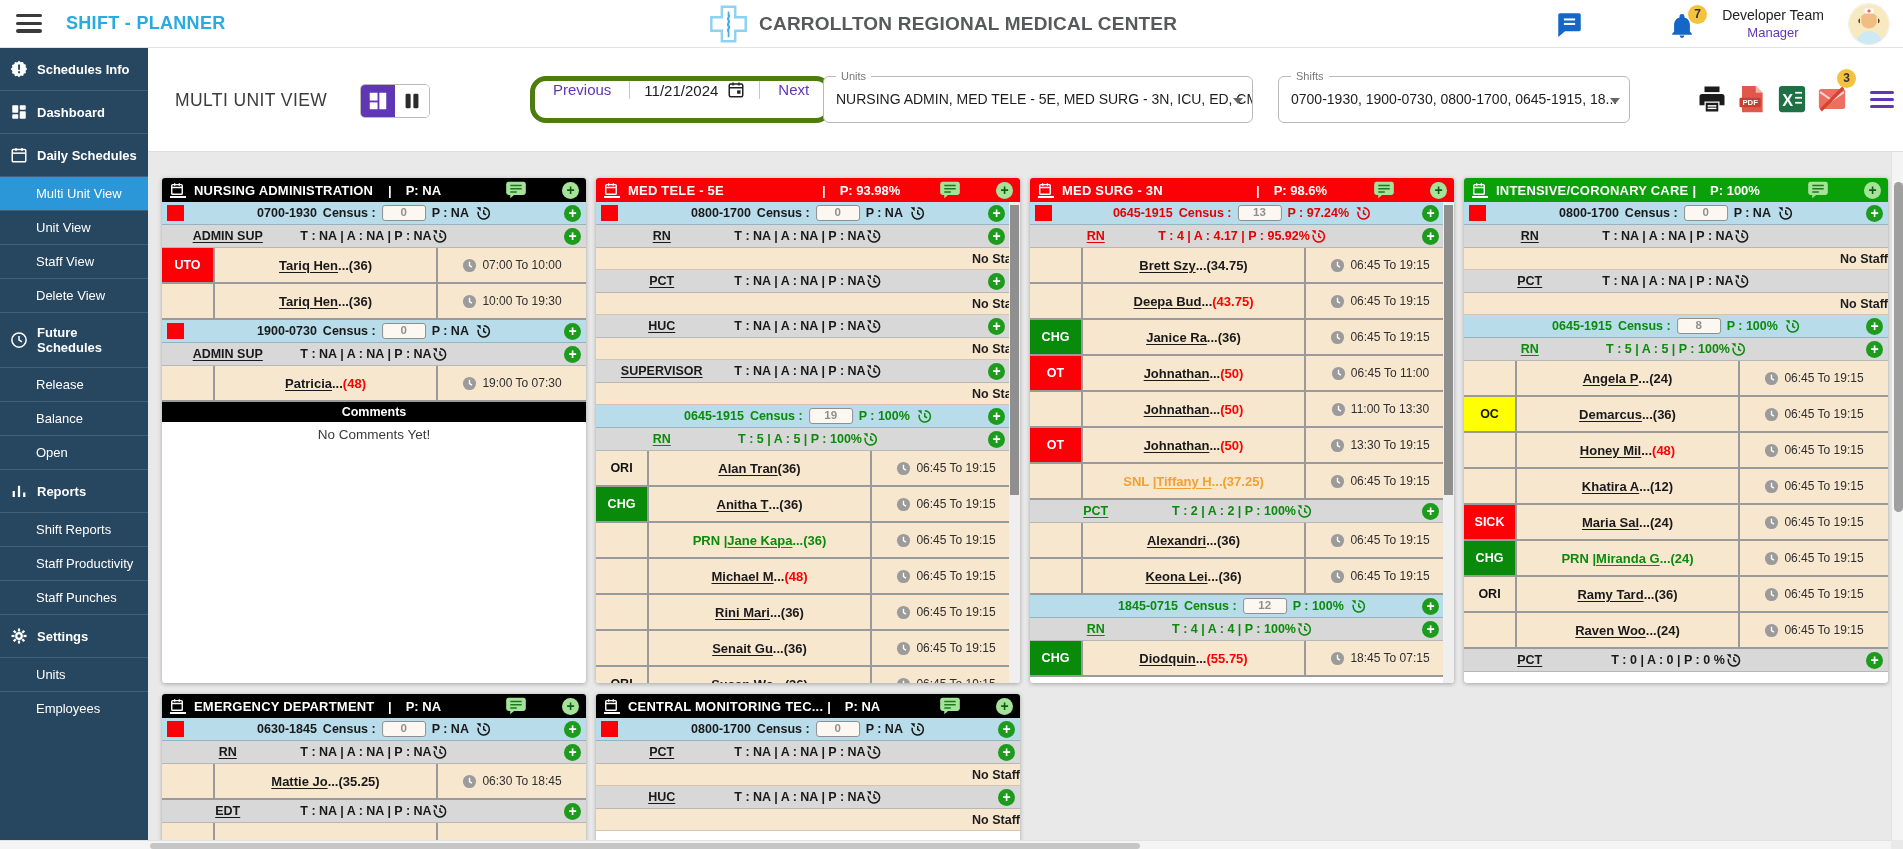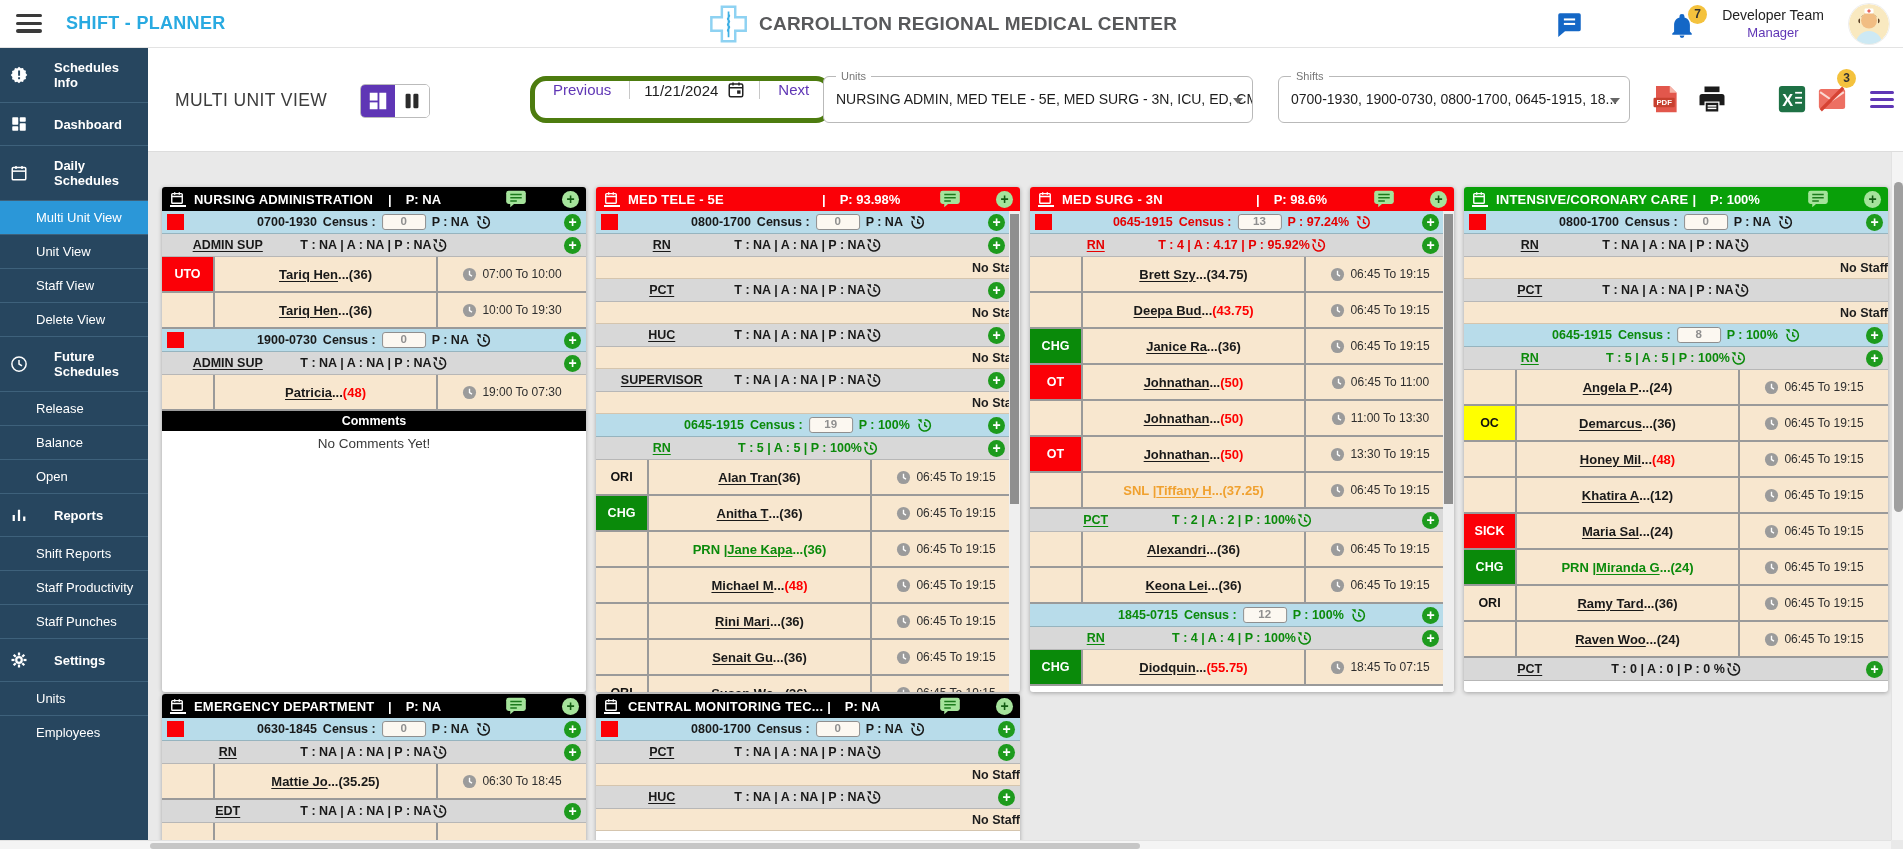"Schedules Info" .nav-sec { gap: 26px -> 9px }
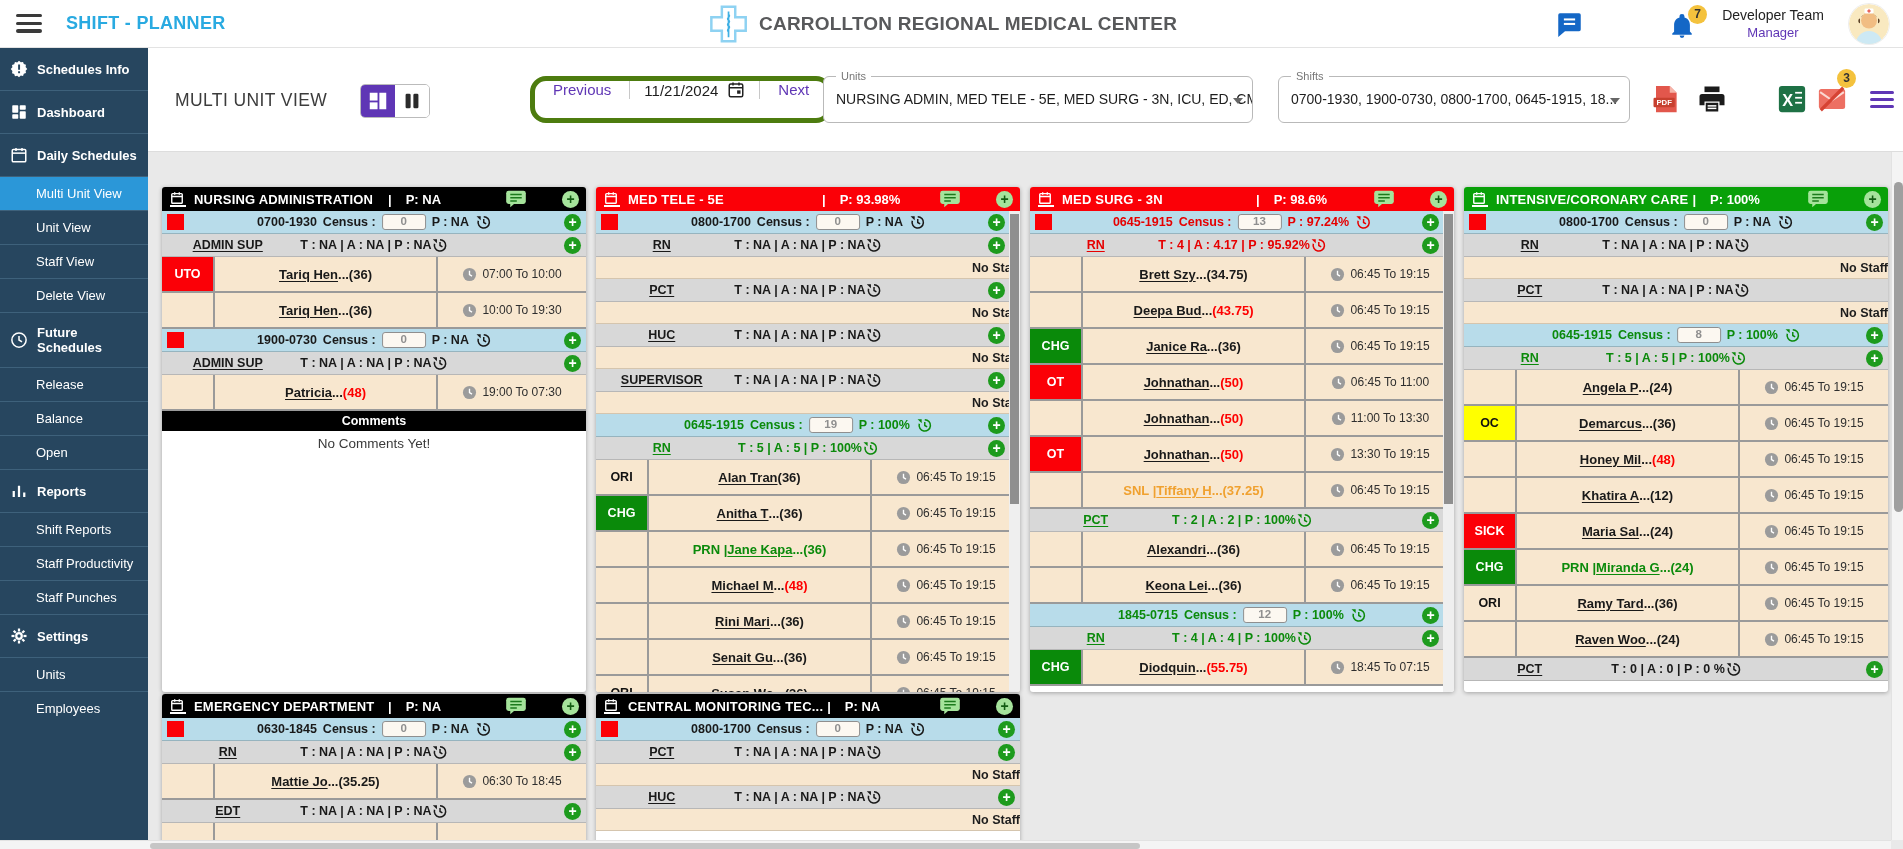"PDF" span.tb-ico { left: 1503px -> 1589px }
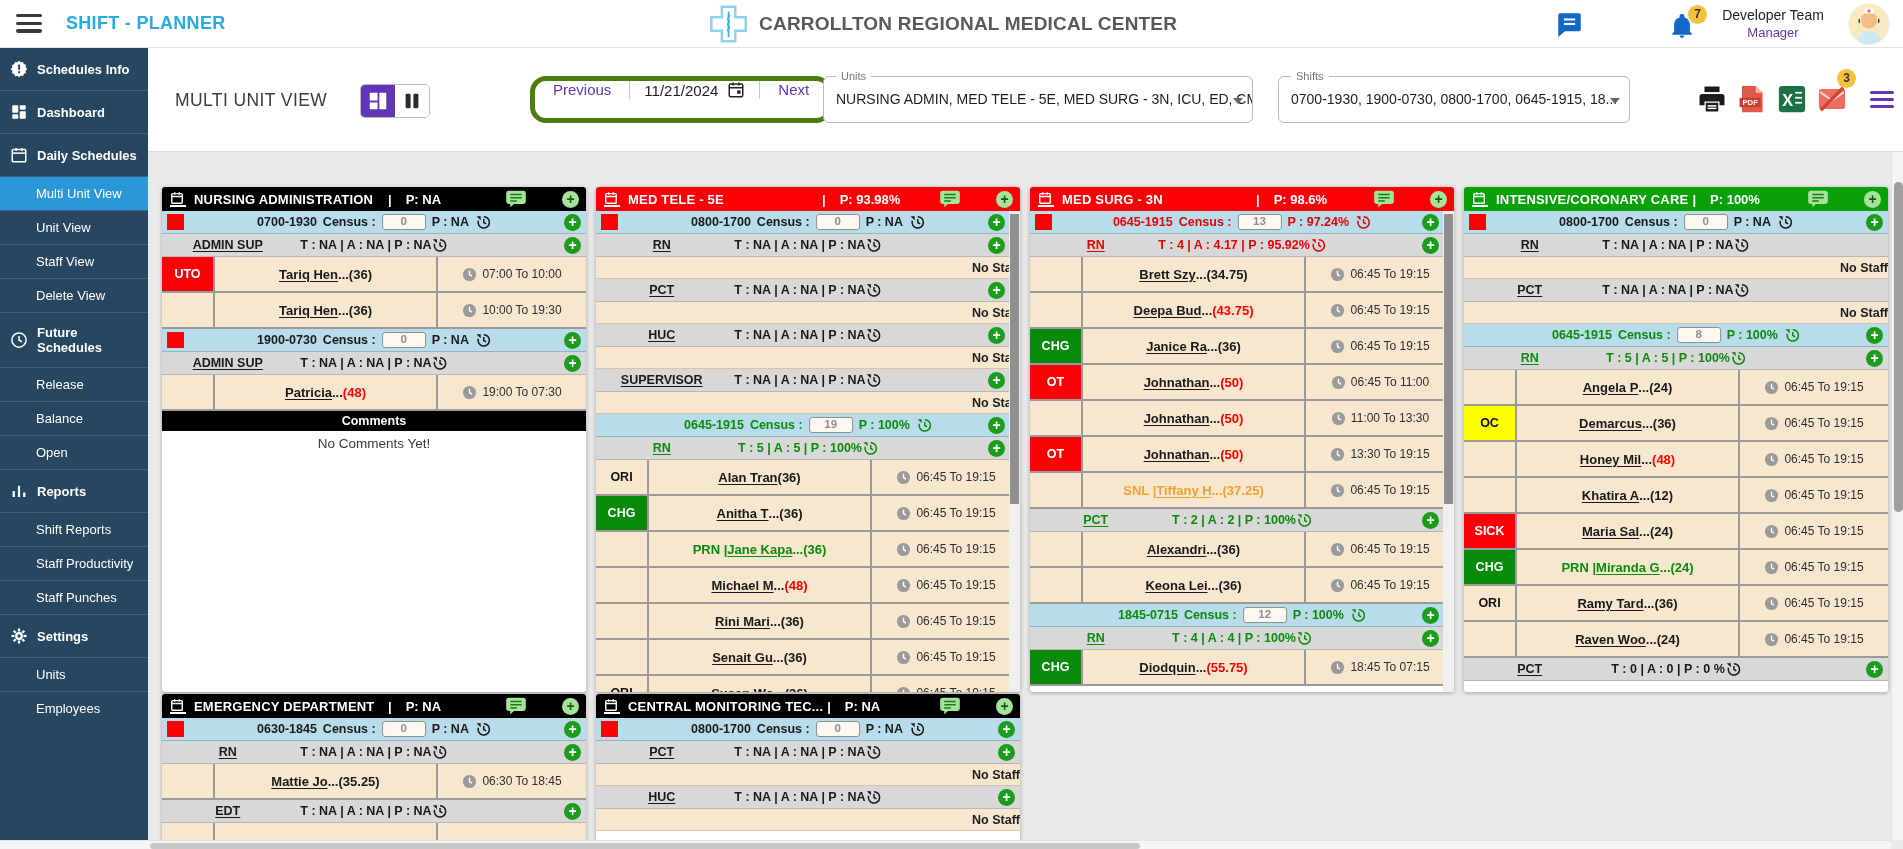"NURSING ADMINISTRATION" #prow1 { top: 35px -> 26px }
